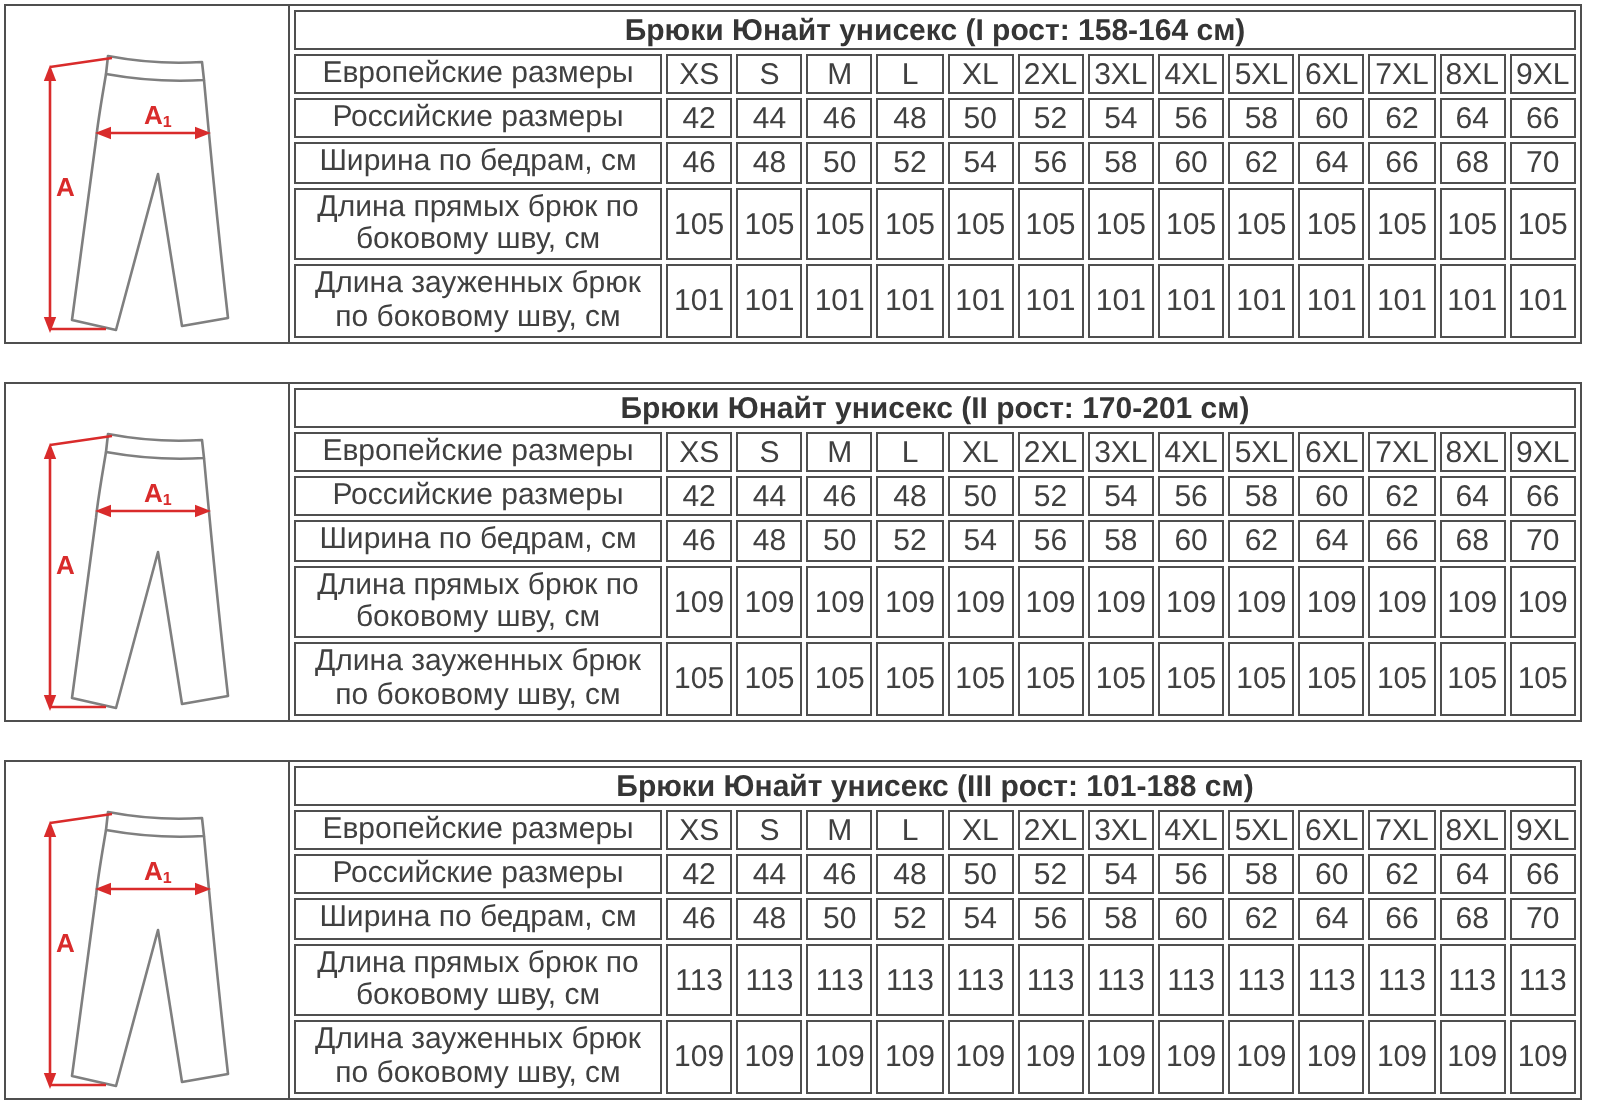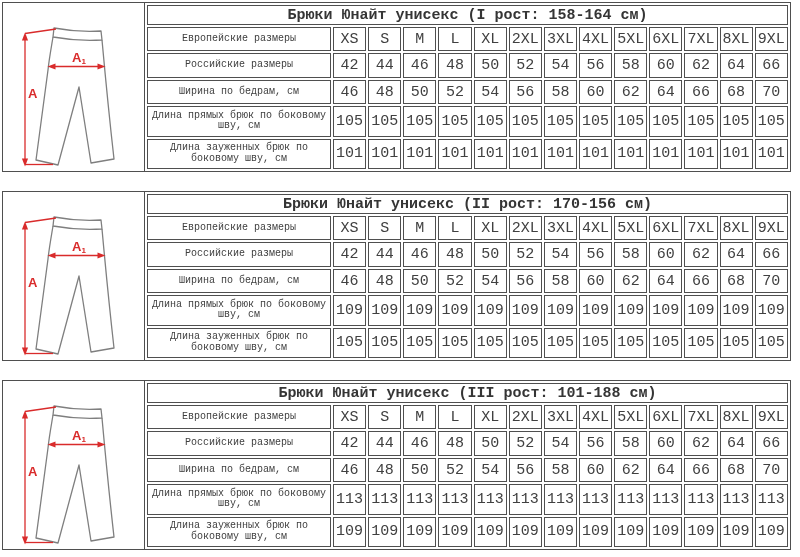"Брюки Юнайт унисекс (I рост:" table.size-table { font-family: Liberation Mono, monospace -> none }
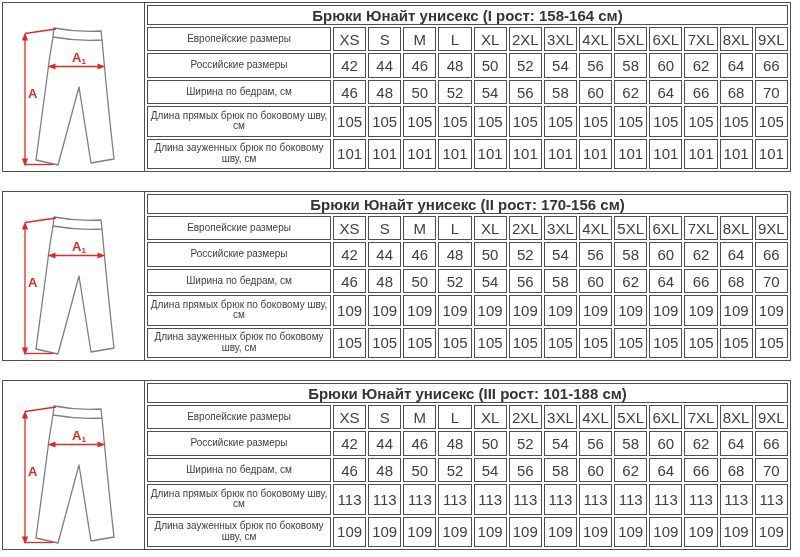"Европейские размеры" td.label { font-size: 10px -> 15px }
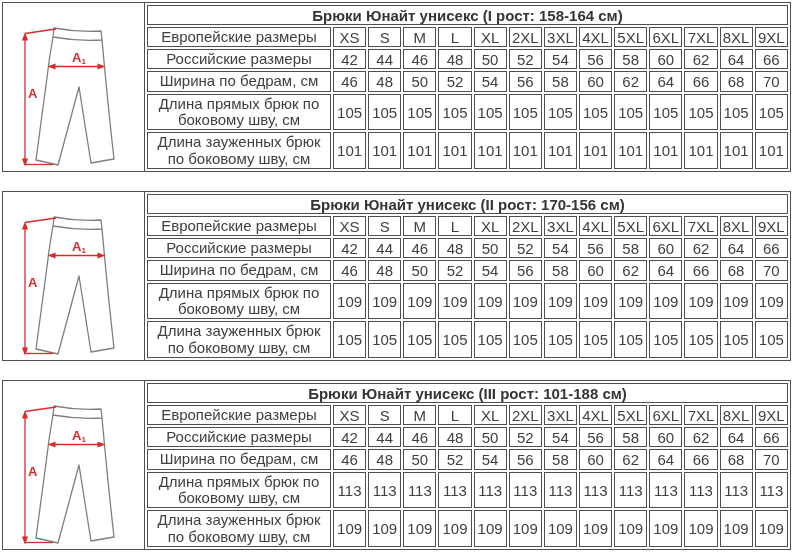"Брюки Юнайт унисекс (II рост:" th.title { text: 170-156 -> 170-201 }
